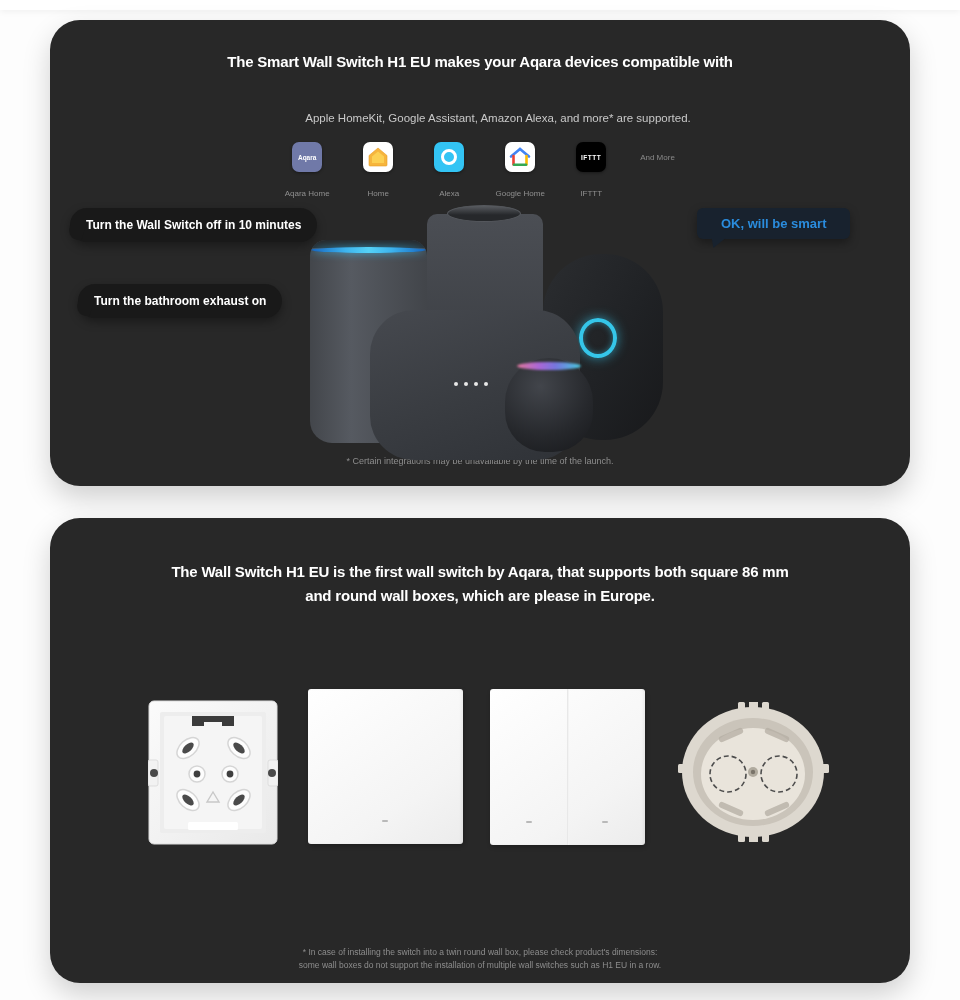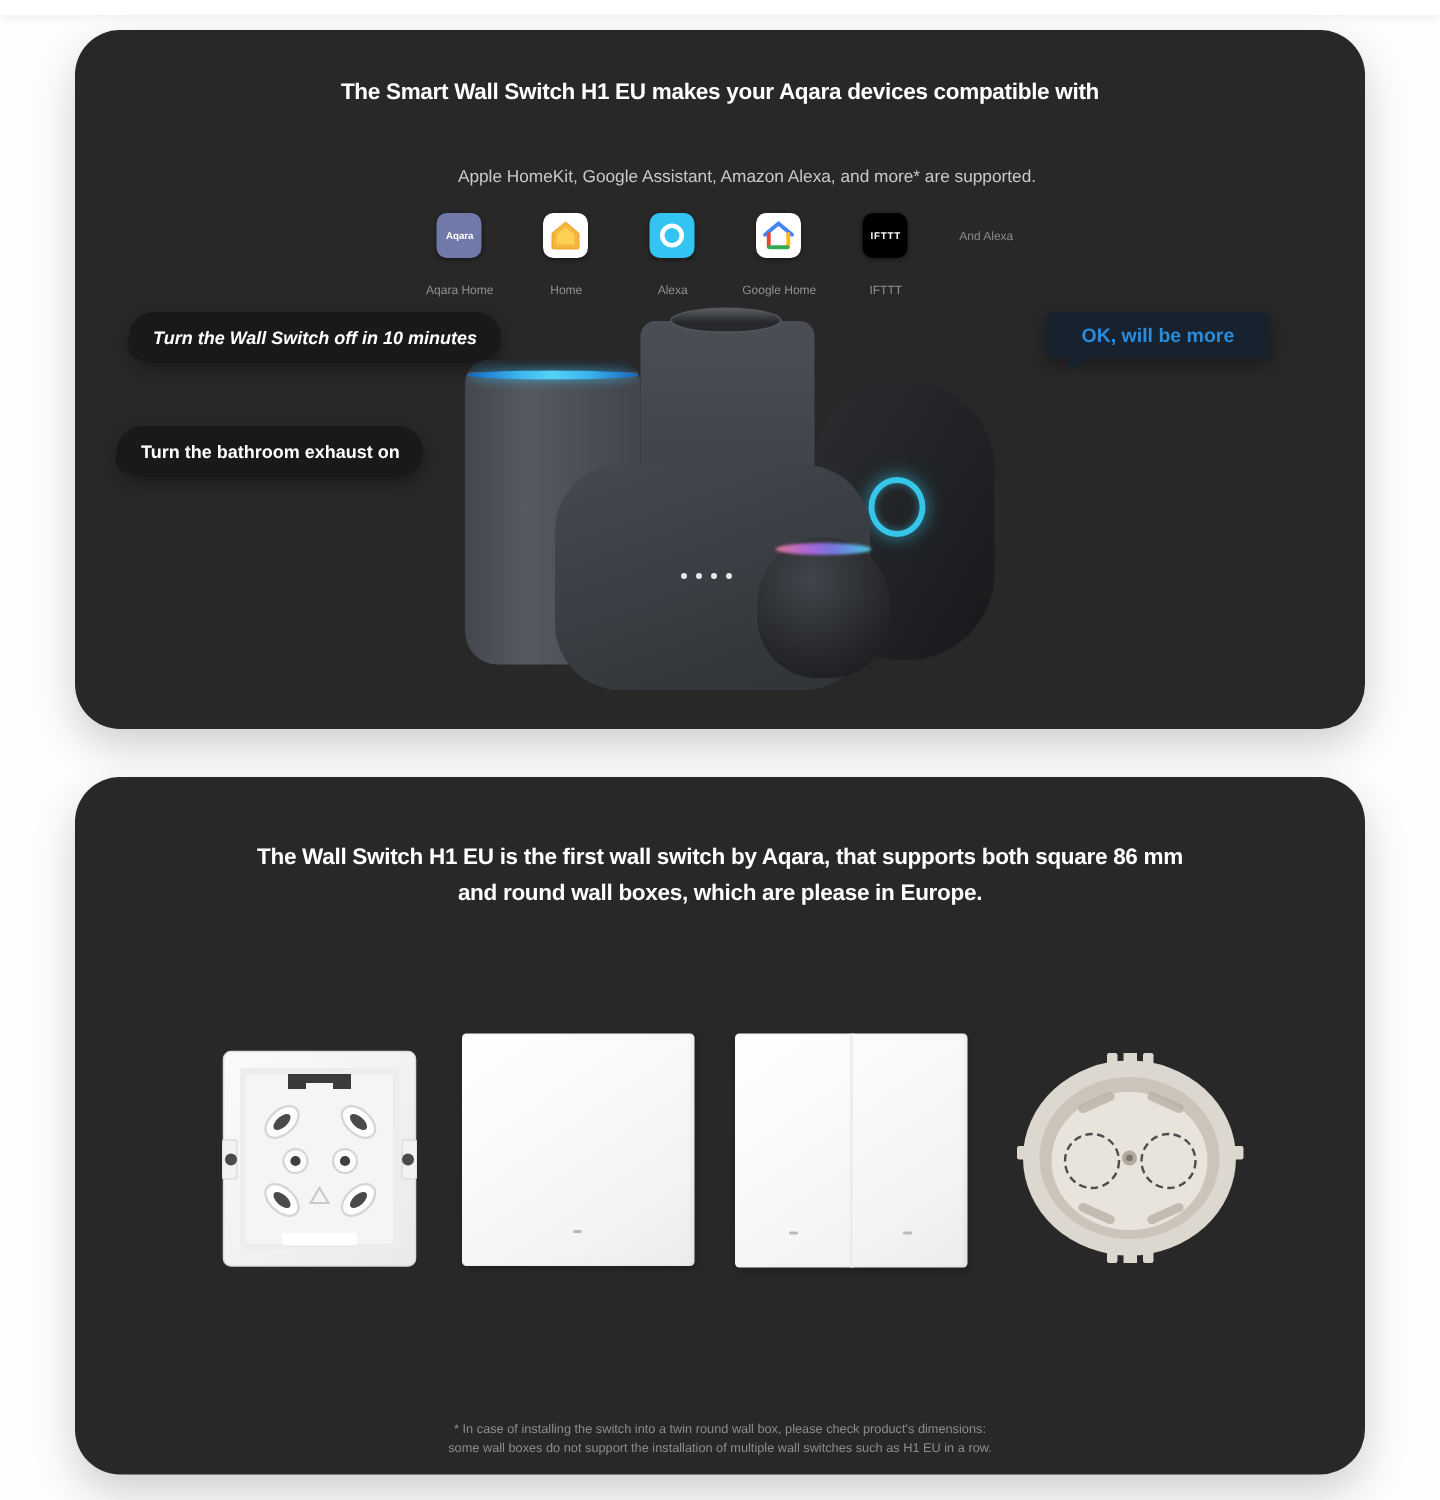"And Alexa" div.more-label { text: Alexa -> More }
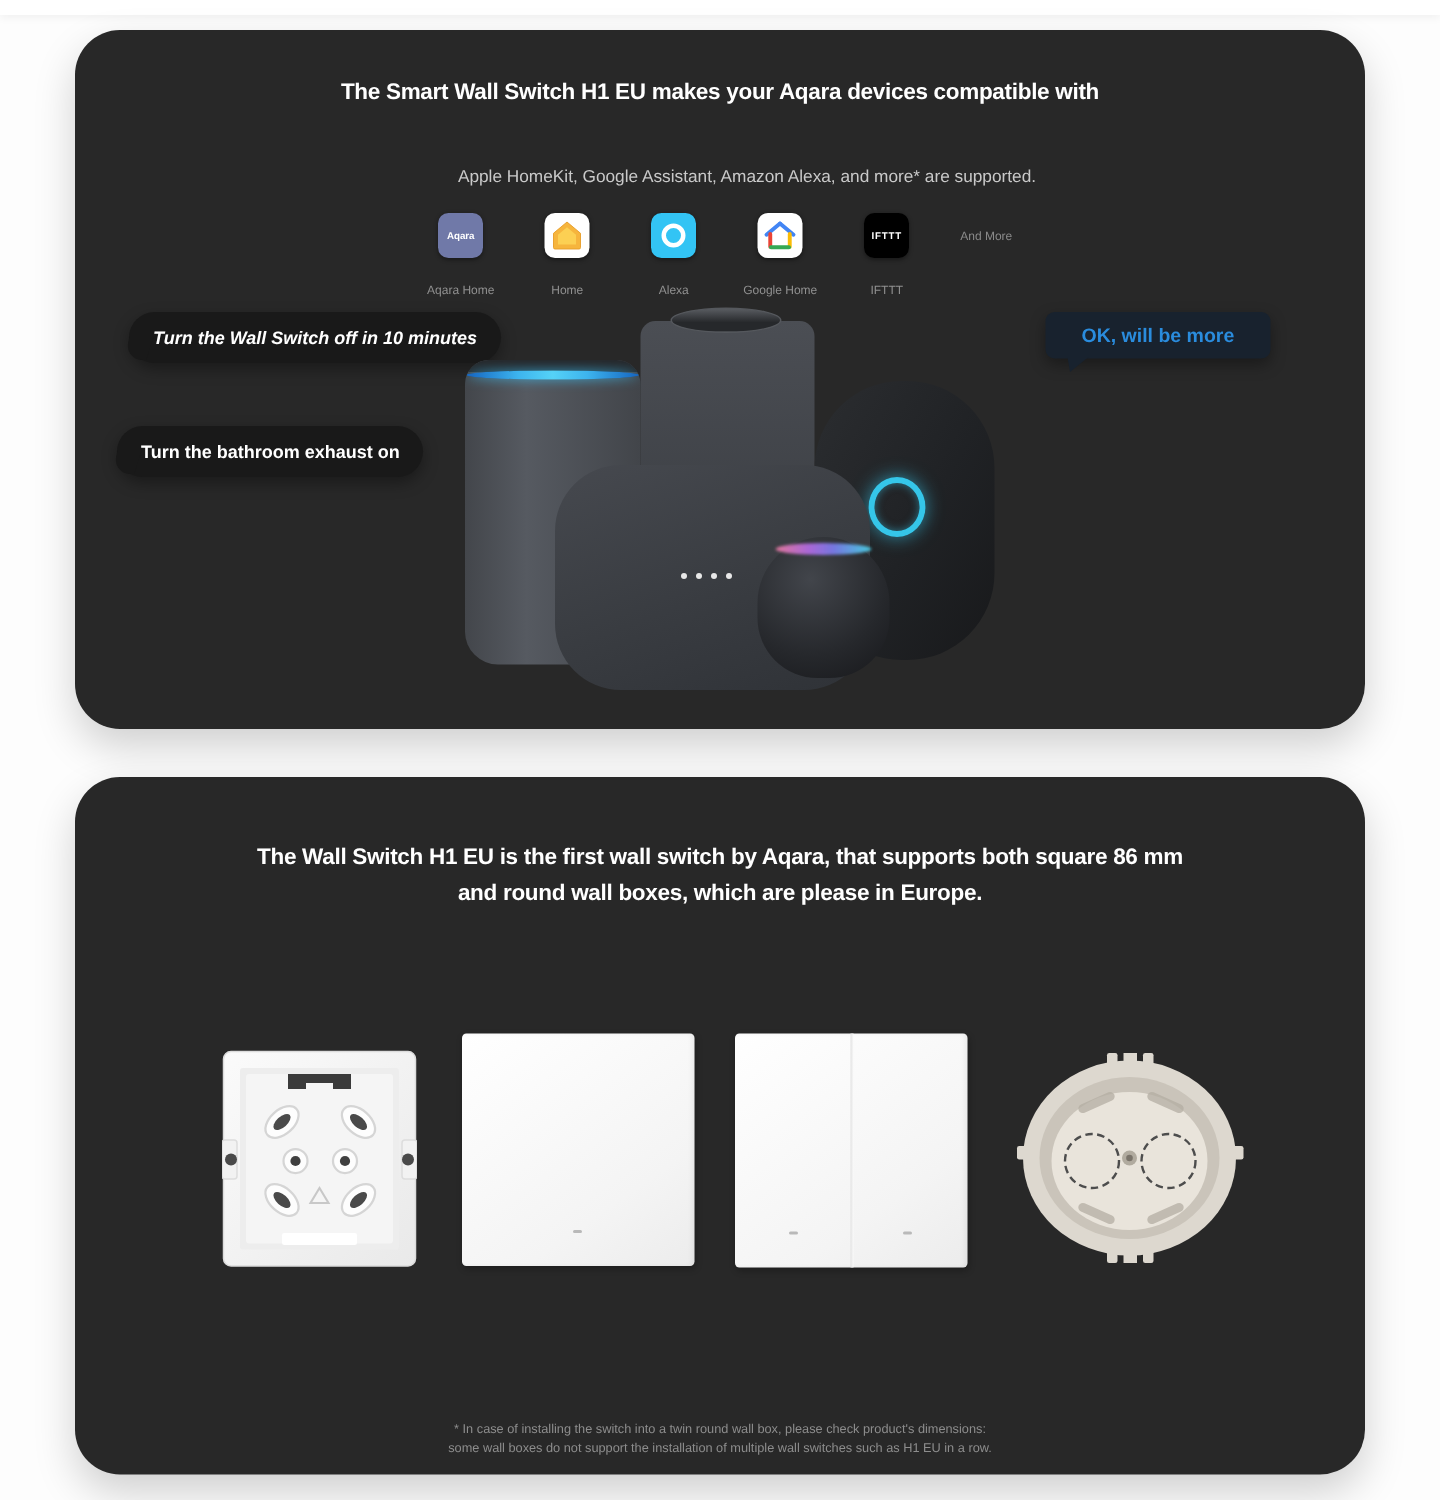"Turn the Wall Switch off" .bubble-l1 { font-style: italic -> none; left: 36px -> 20px }
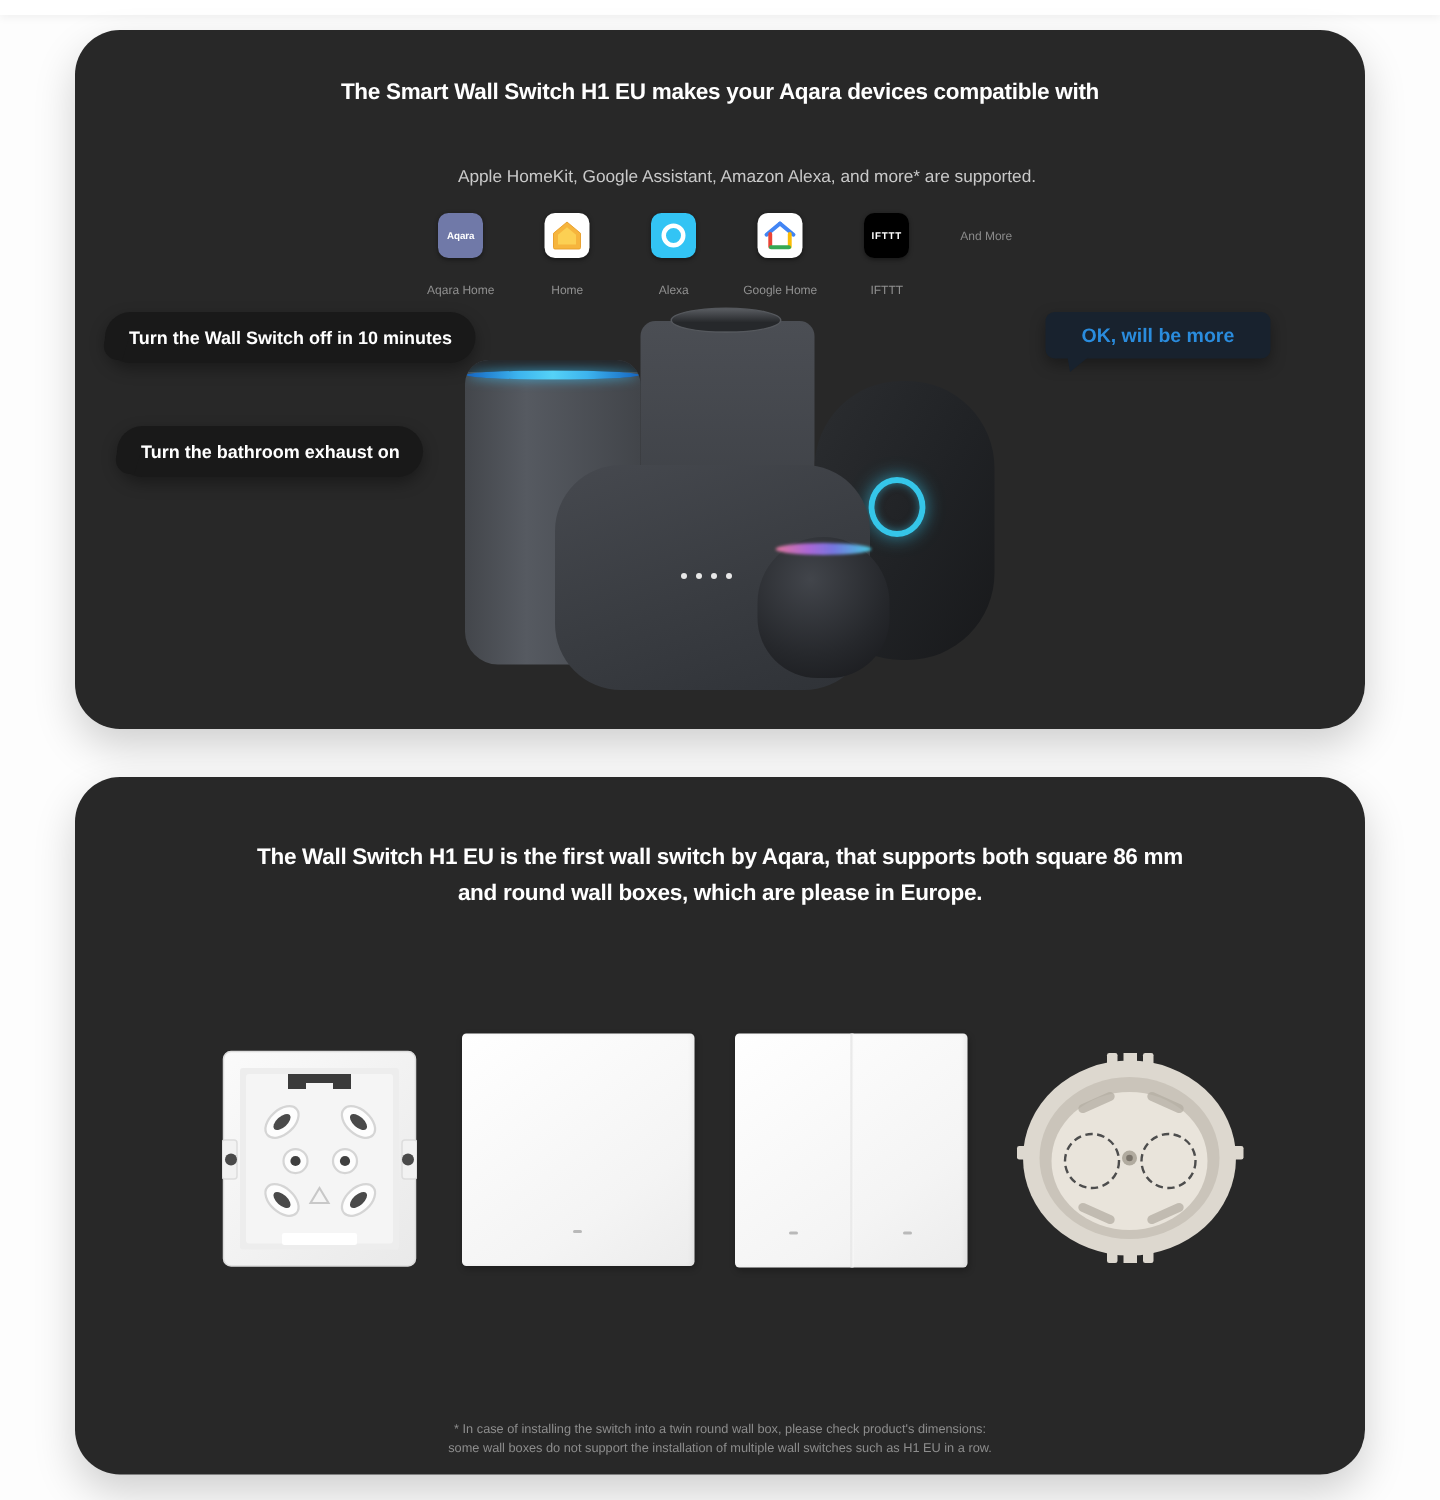"OK, will be more" div.bubble { text: more -> smart }
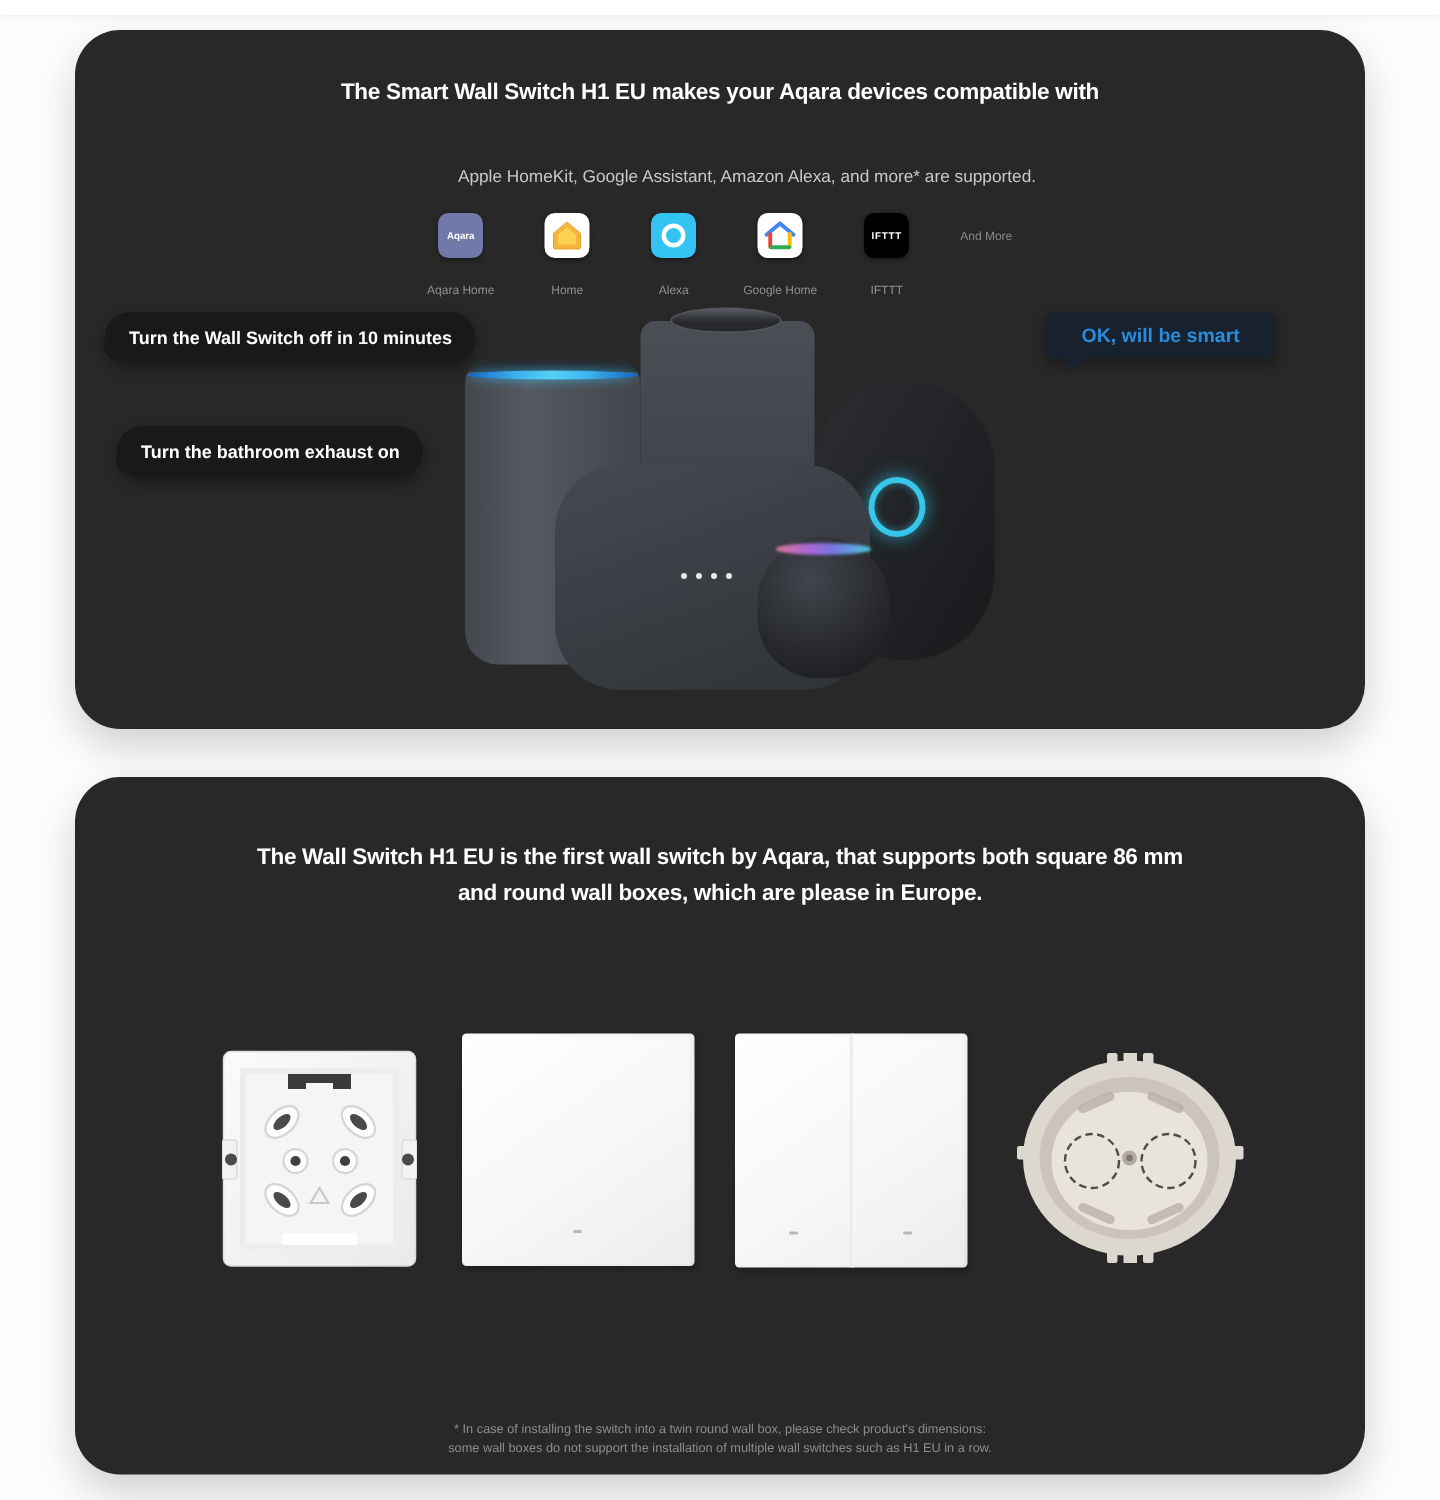"* Certain integrations may be" div.footnote { html: none -> <div>* Certain integrations may be unavailable by the time of the launch.</div> }
